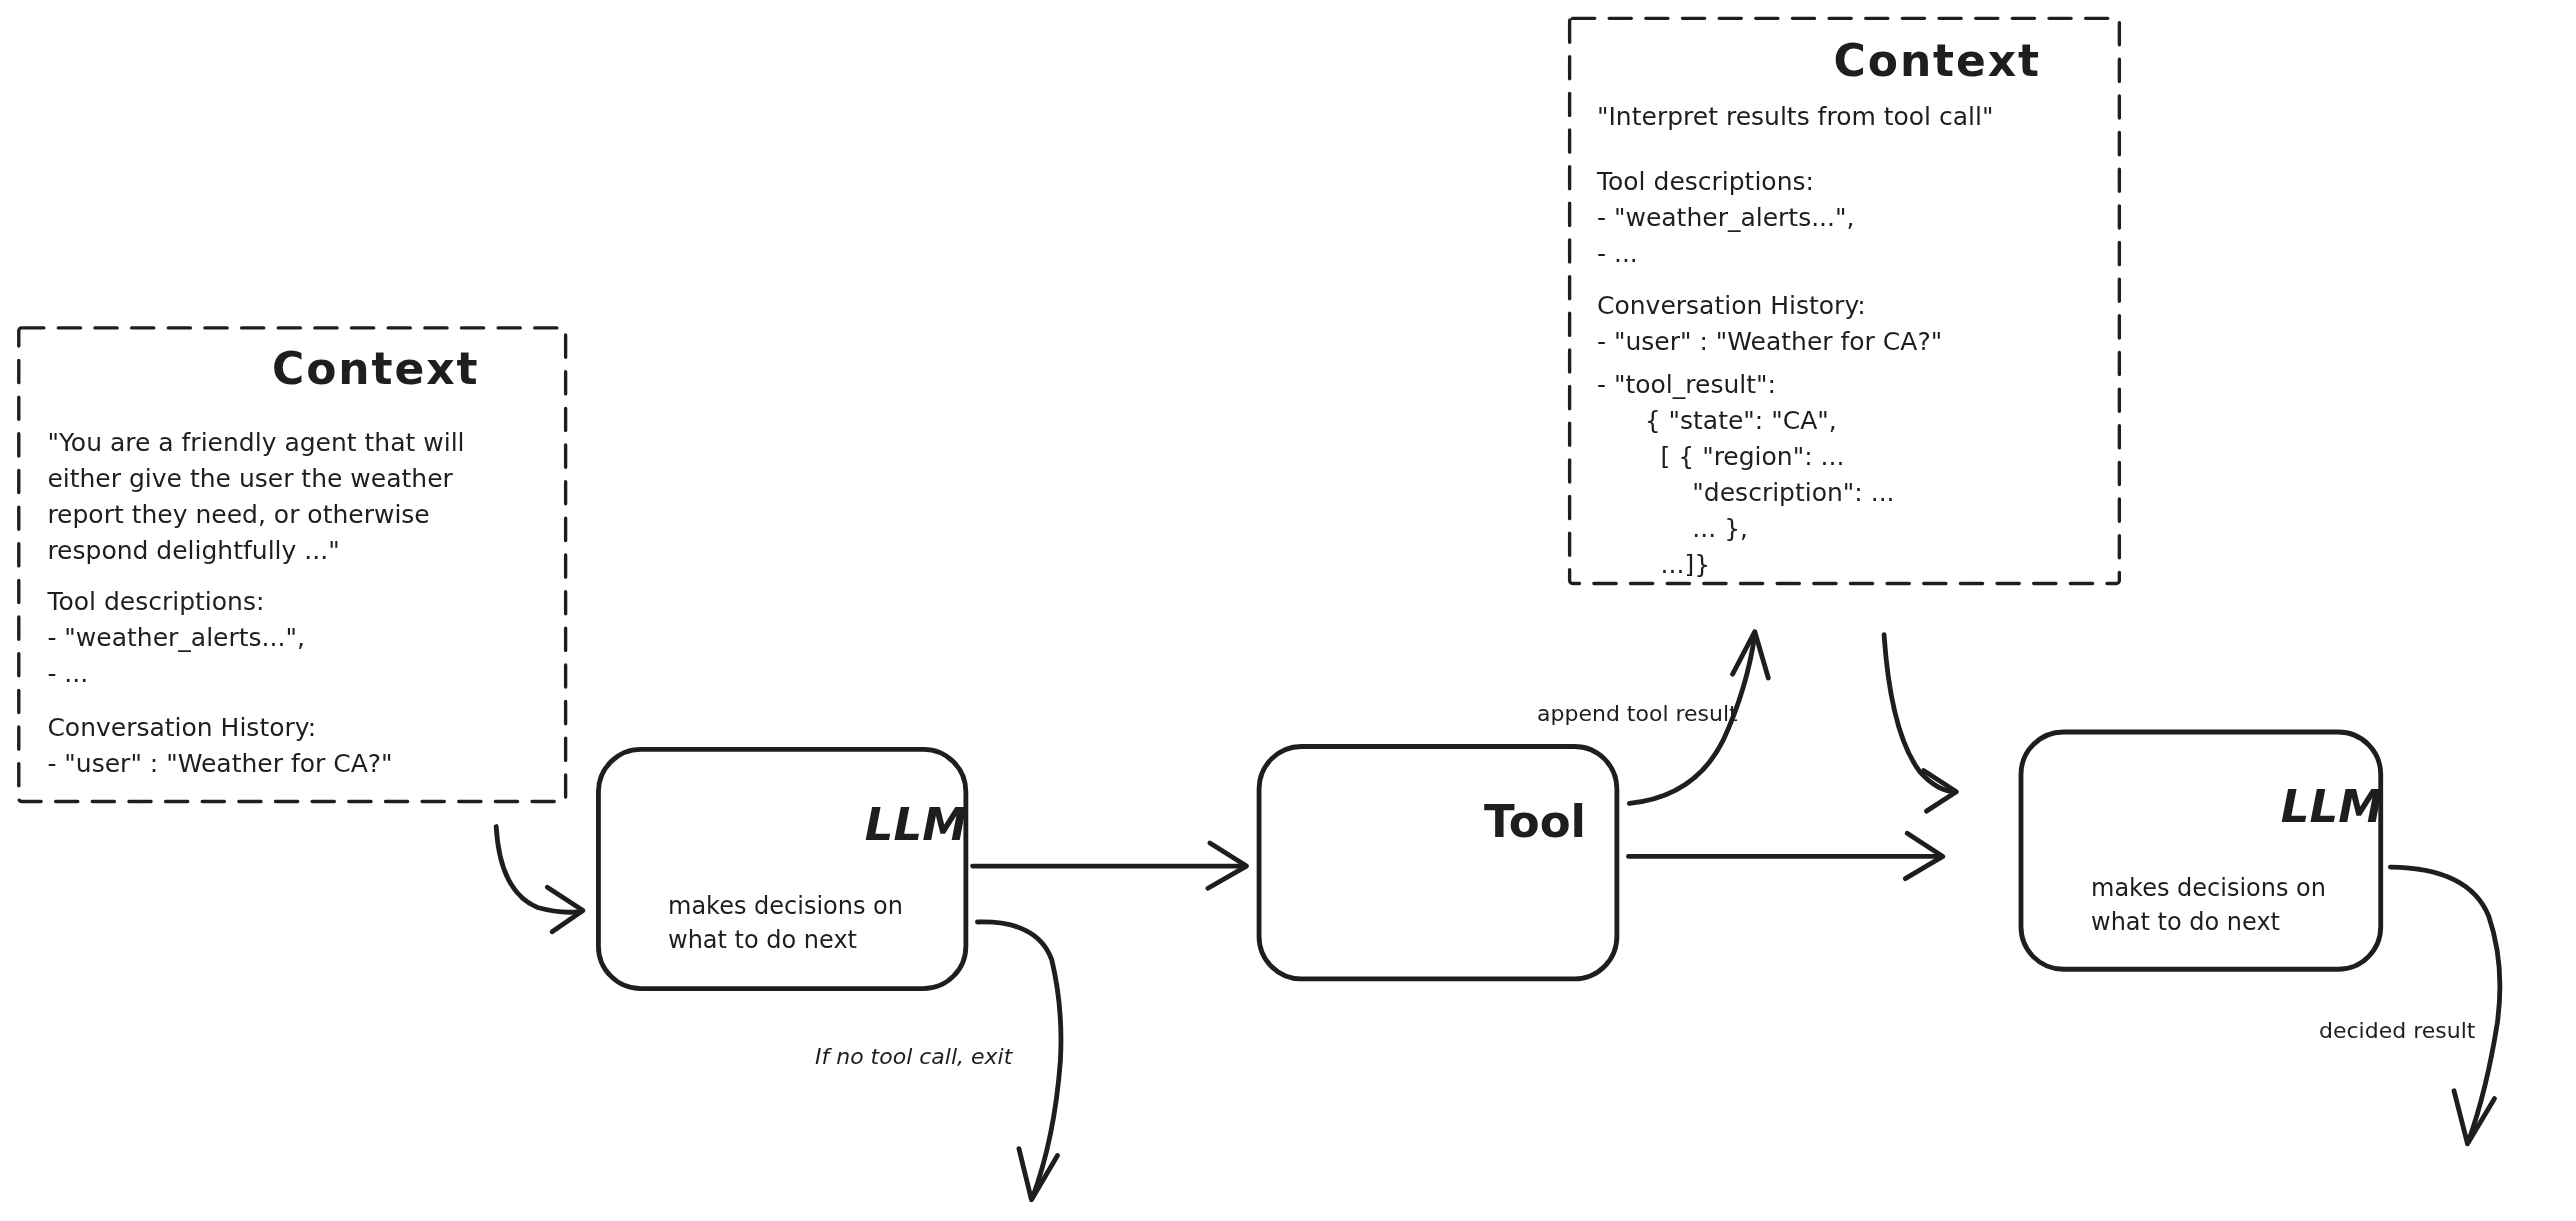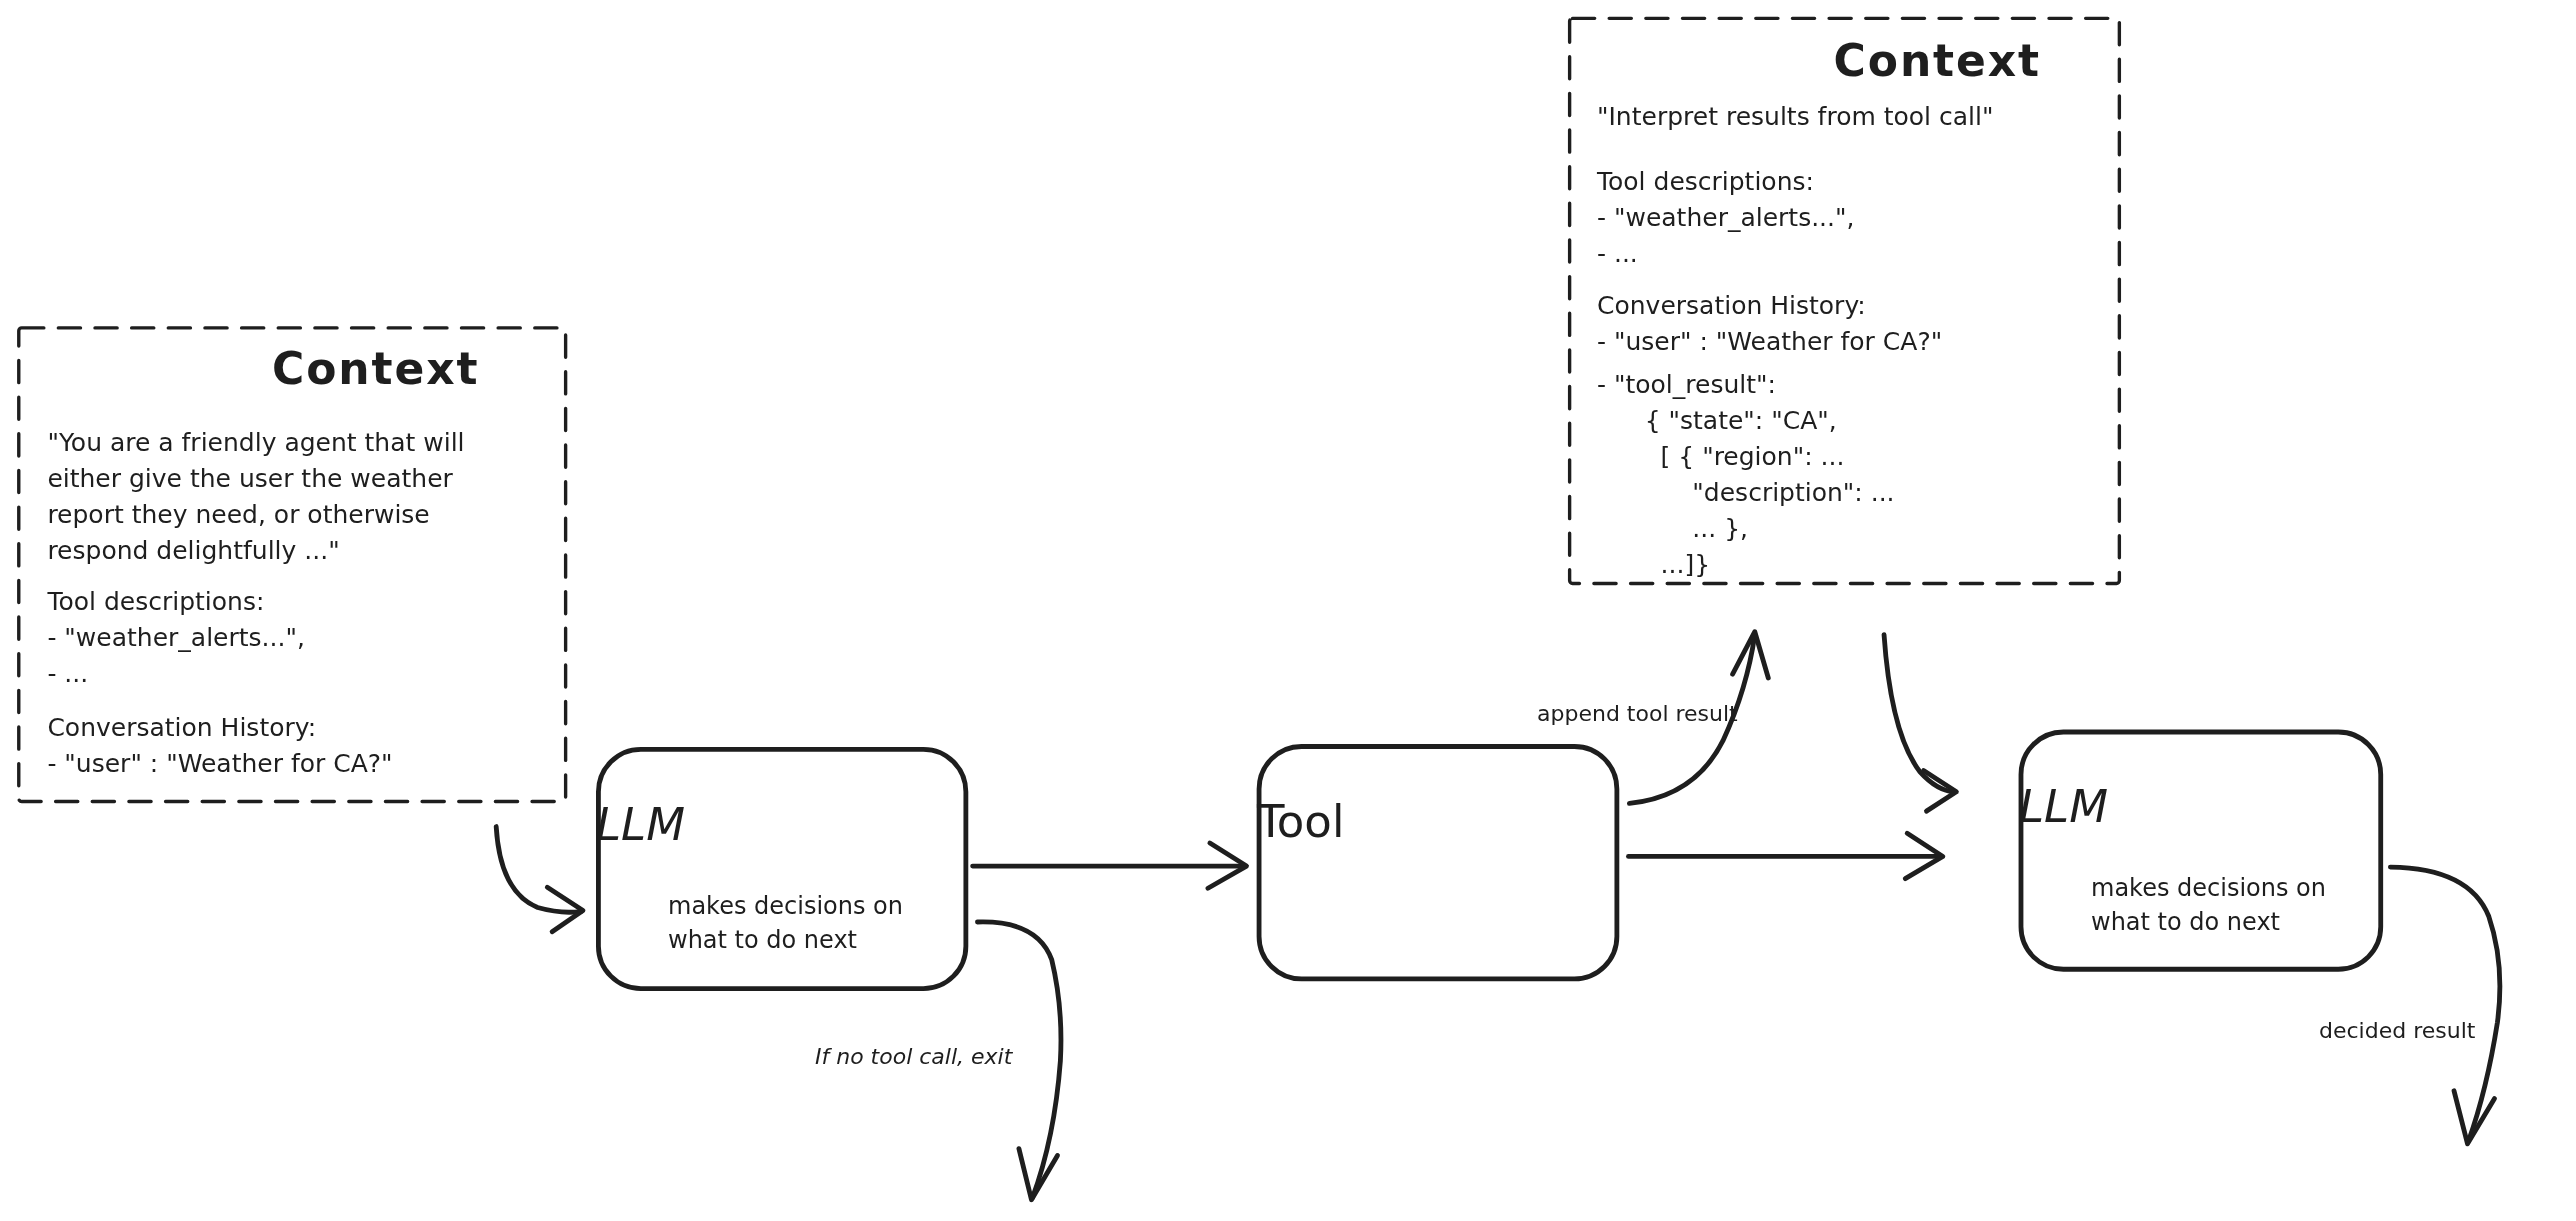"LLM" .node-title { font-weight: 400 -> 700; text-align: left -> right }
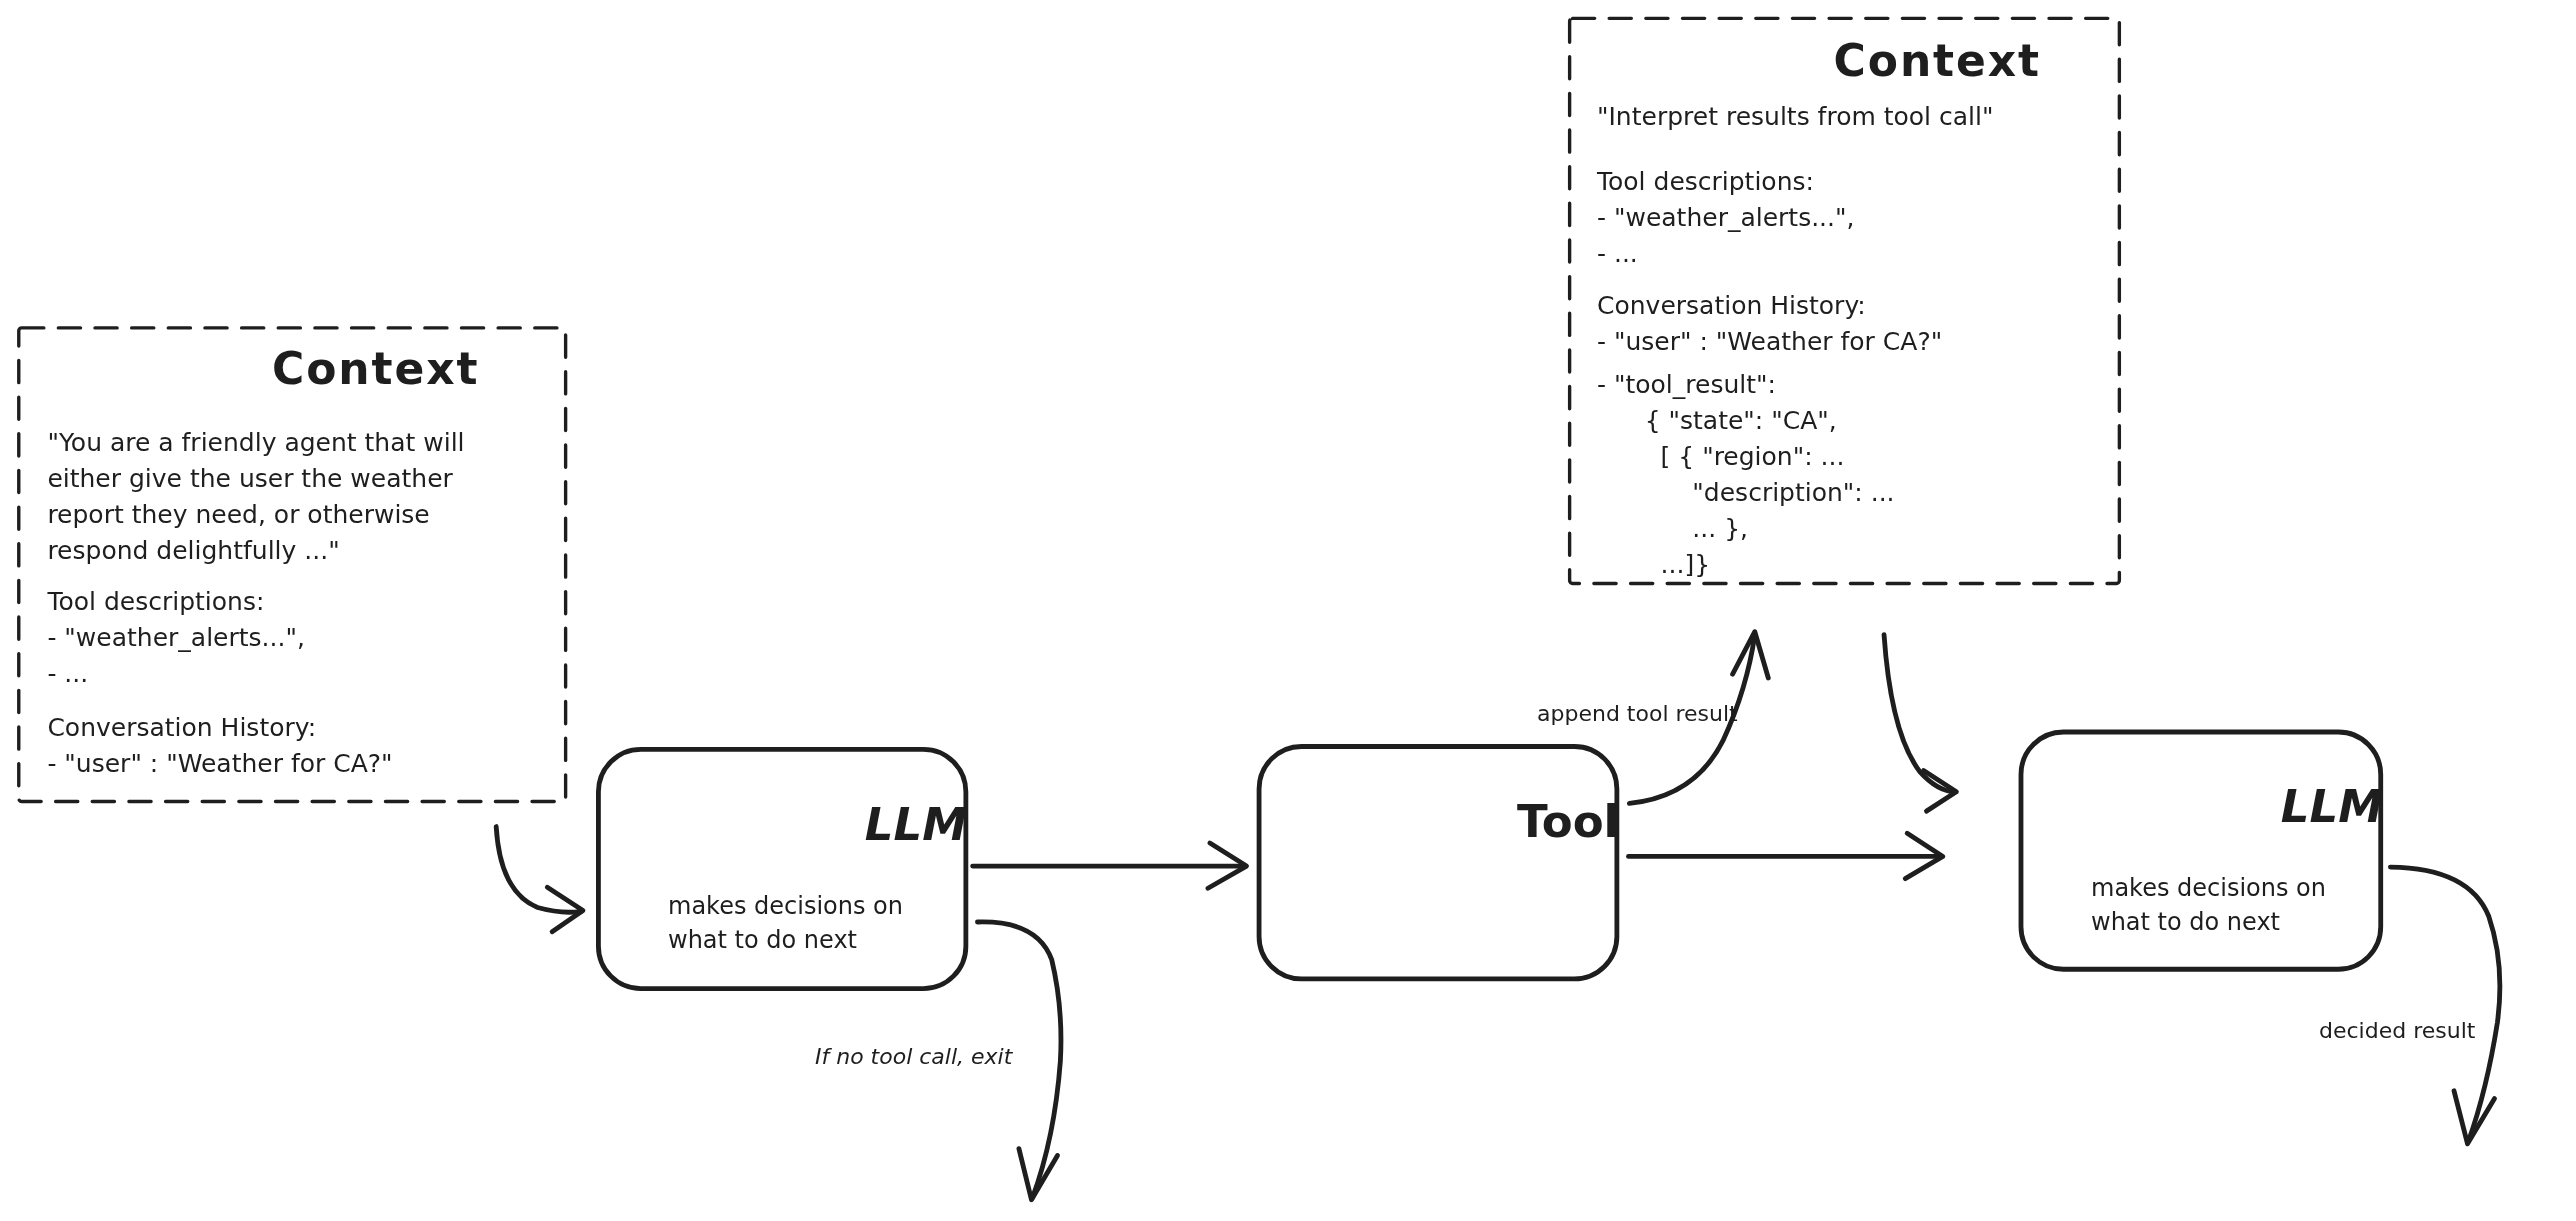"Tool" .node-tool { left: 1257px -> 1224px }
